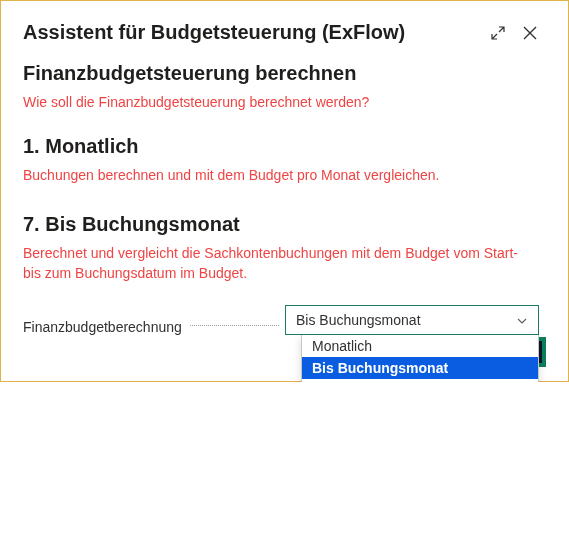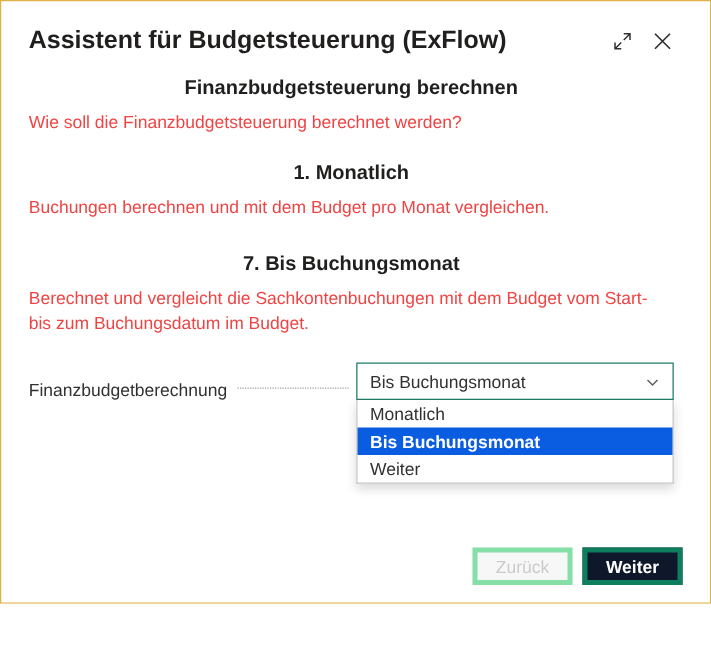"Assistent für Budgetsteuerung (ExFlow)" .dialog { height: 483px -> 382px }
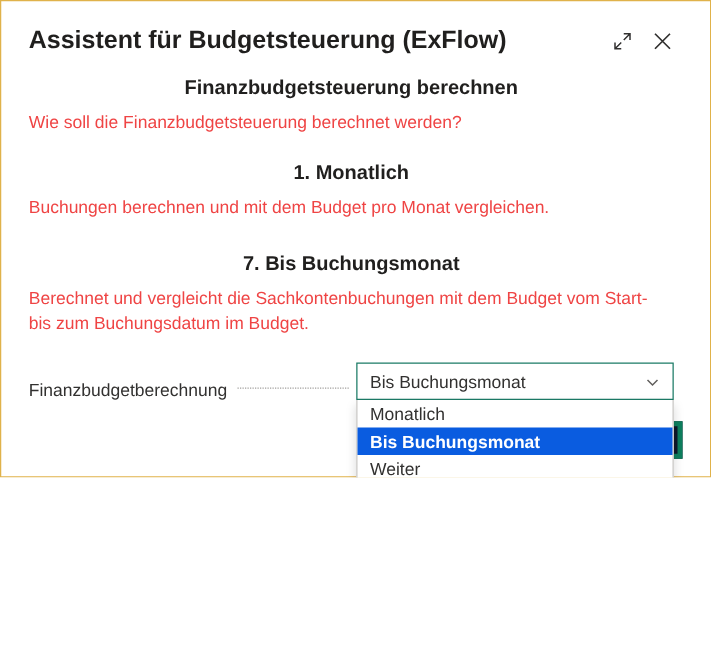"Finanzbudgetsteuerung berechnen" .subheading { font-size: 16px -> 20px; text-align: center -> none }
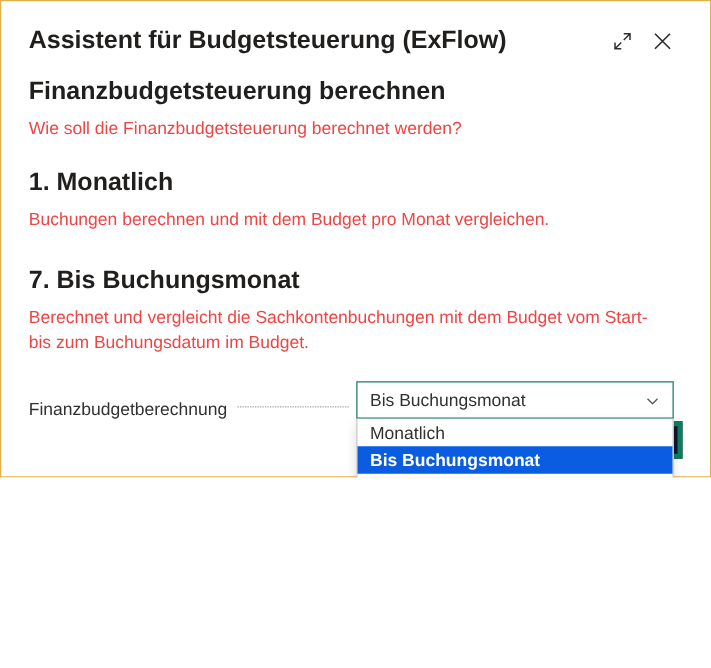"Monatlich" .dropdown { left: 0 -> 16px }
